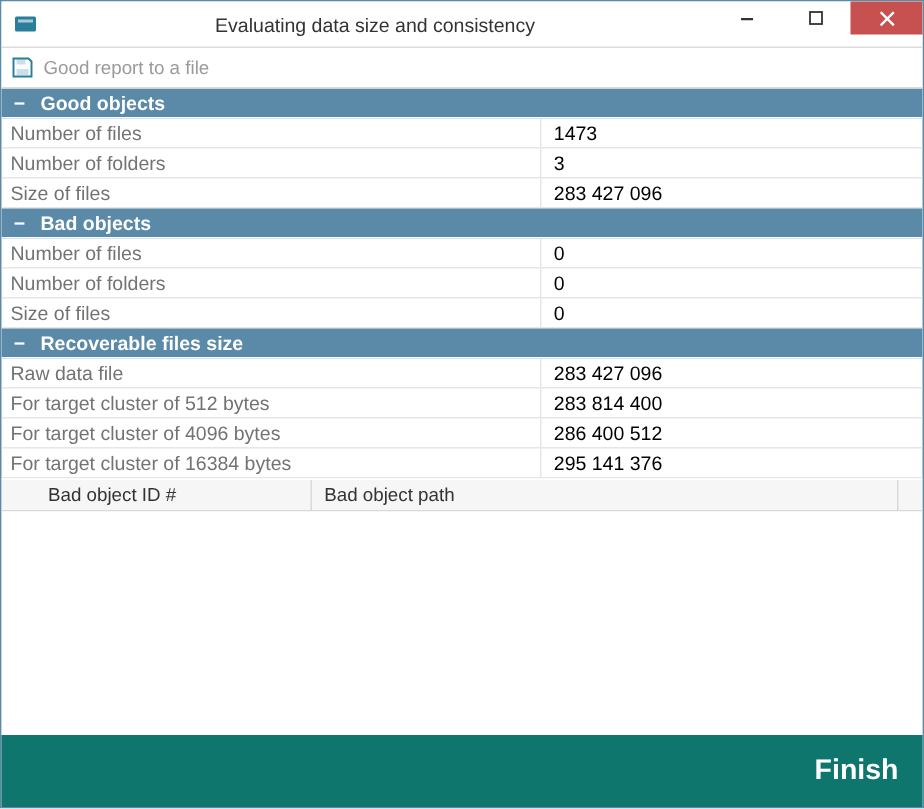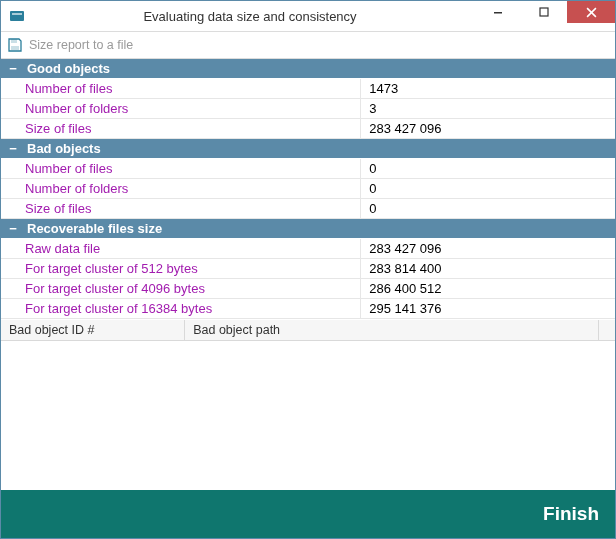"Size report to a file" span.save-label { text: Size -> Good }
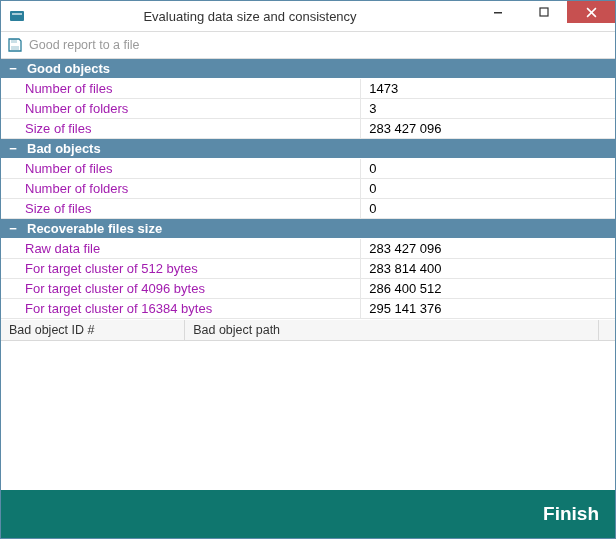"Number of files" .row .label { color: #a21caf -> #737373; padding: 2px 24px -> 2px 6px }
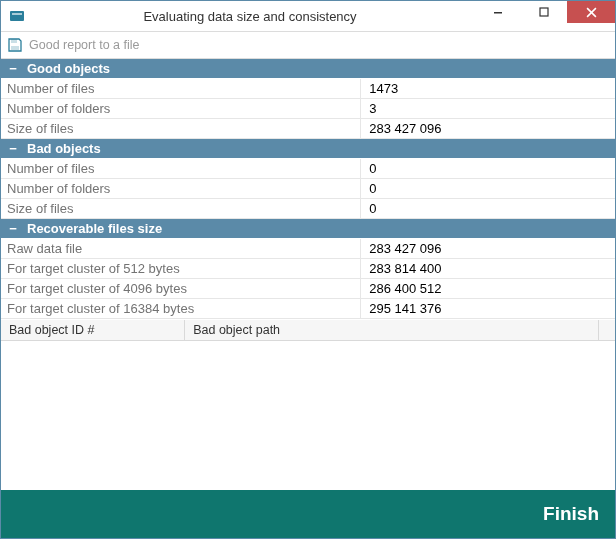"Bad object ID #" .grid-head .col.id { margin-left: none -> 23px }
